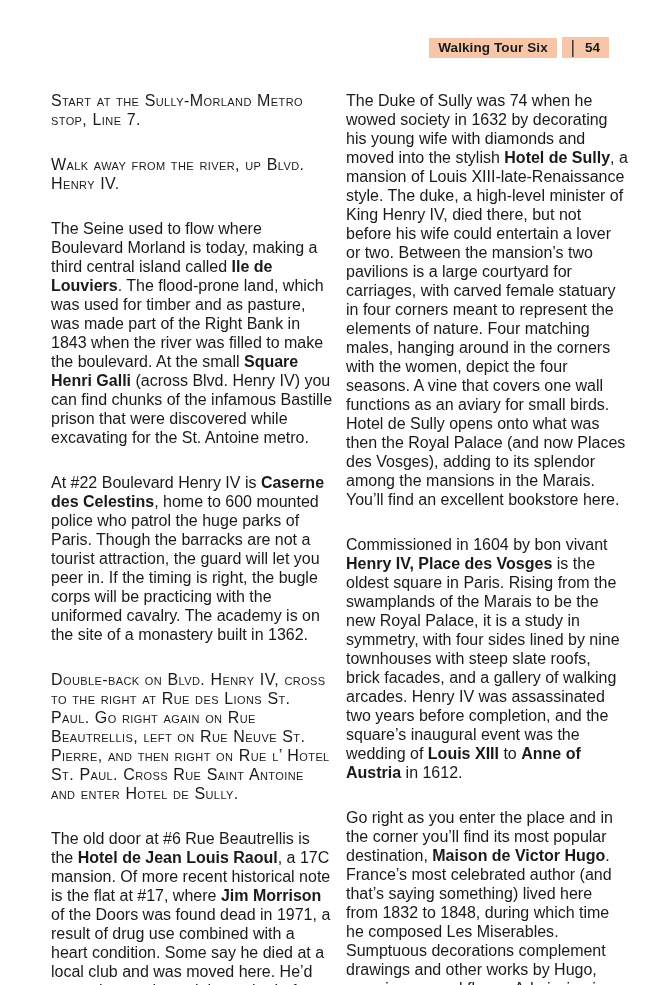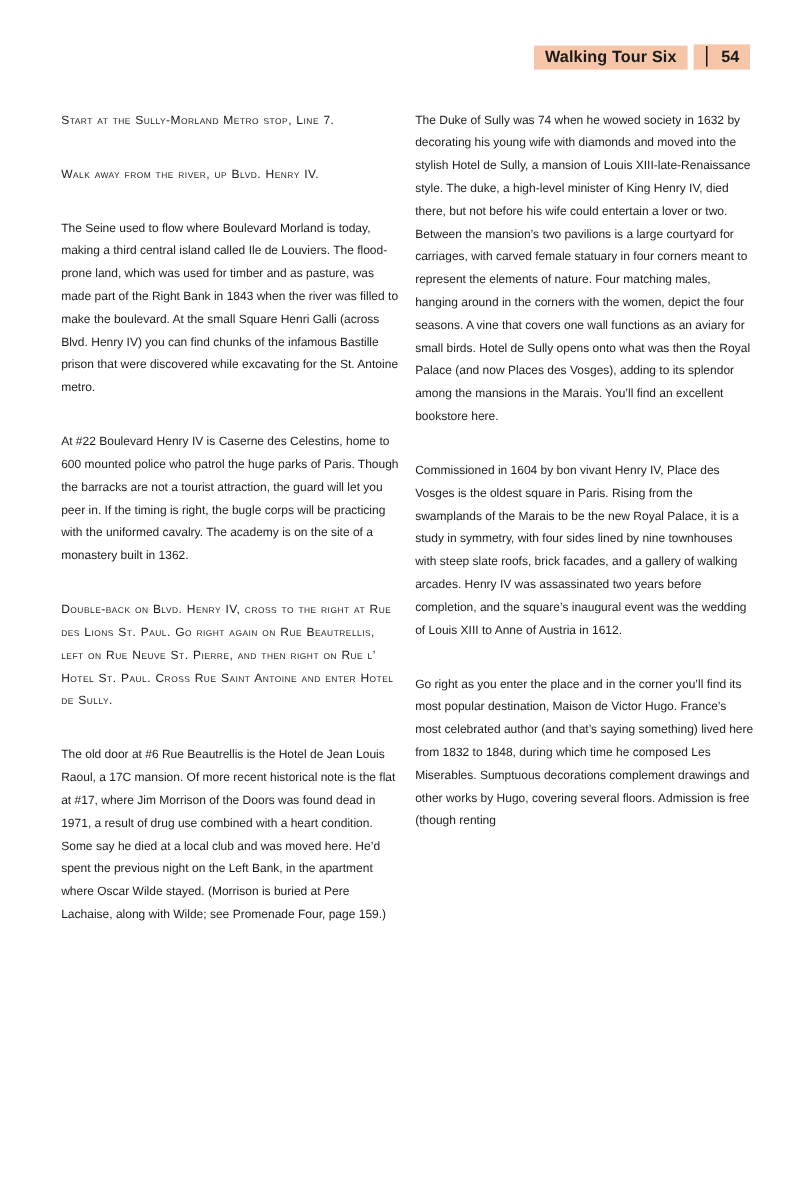"Walking Tour Six" .runhead { right: 32px -> 48px }
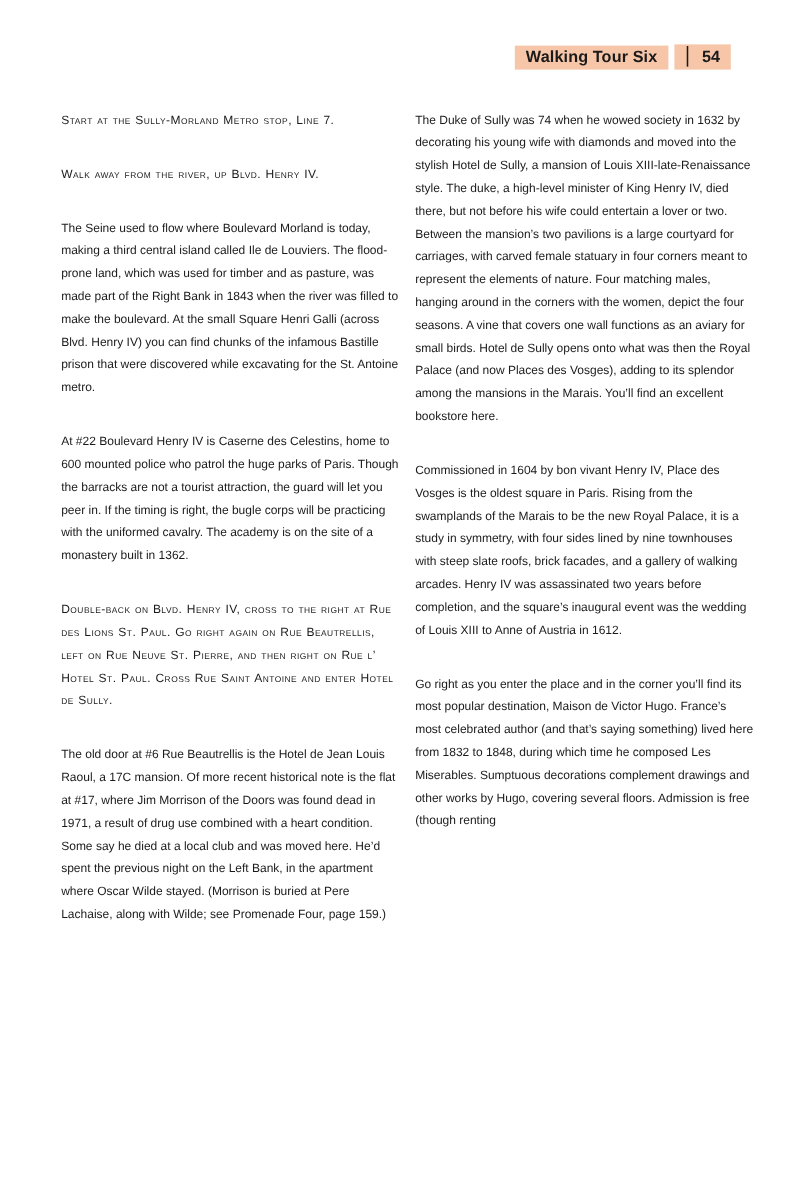"Start at the Sully-Morland Metro" .para { font-size: 10px -> 16px }
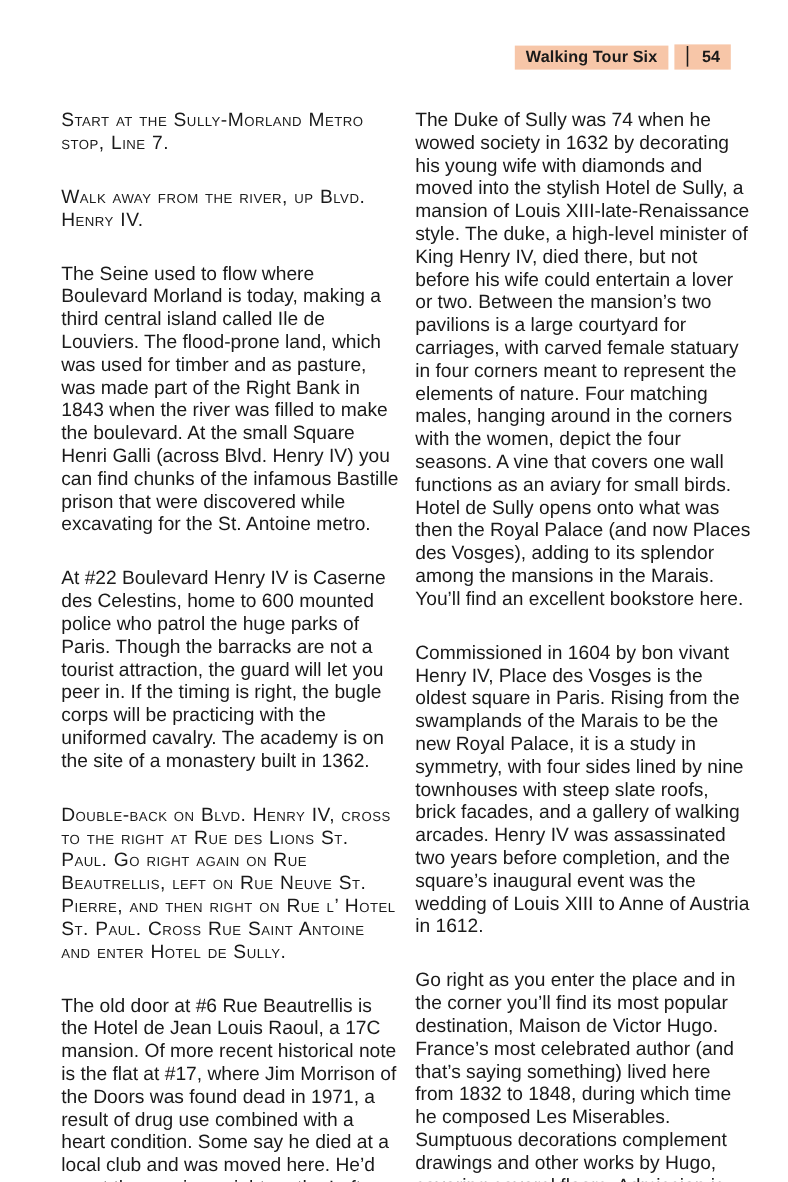"Hotel de Sully" .seg.bold { font-weight: 400 -> 700 }
